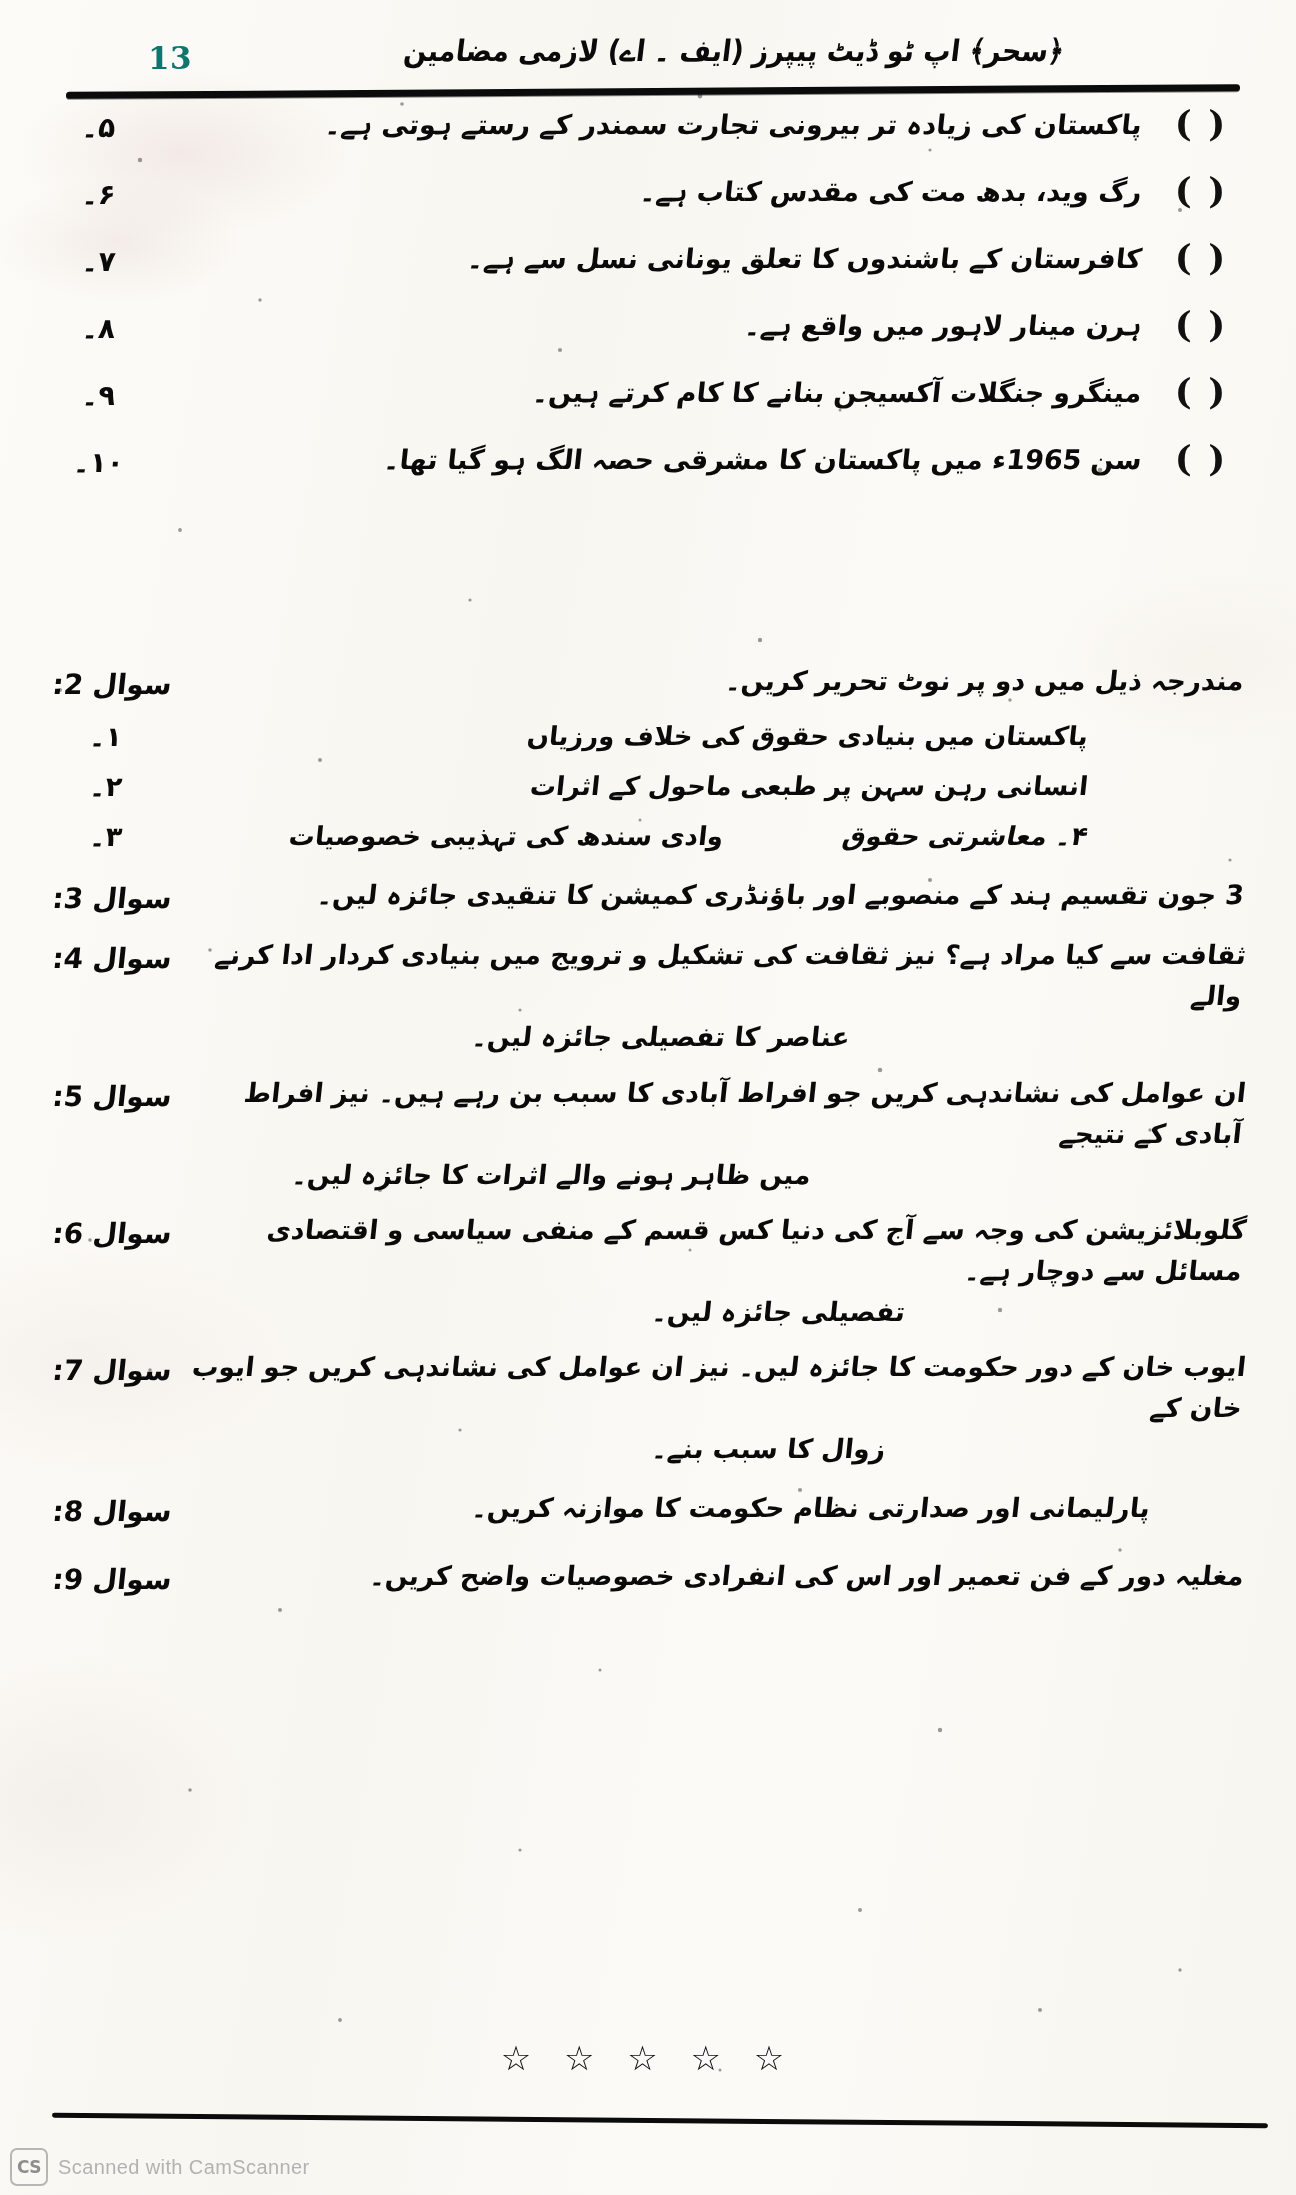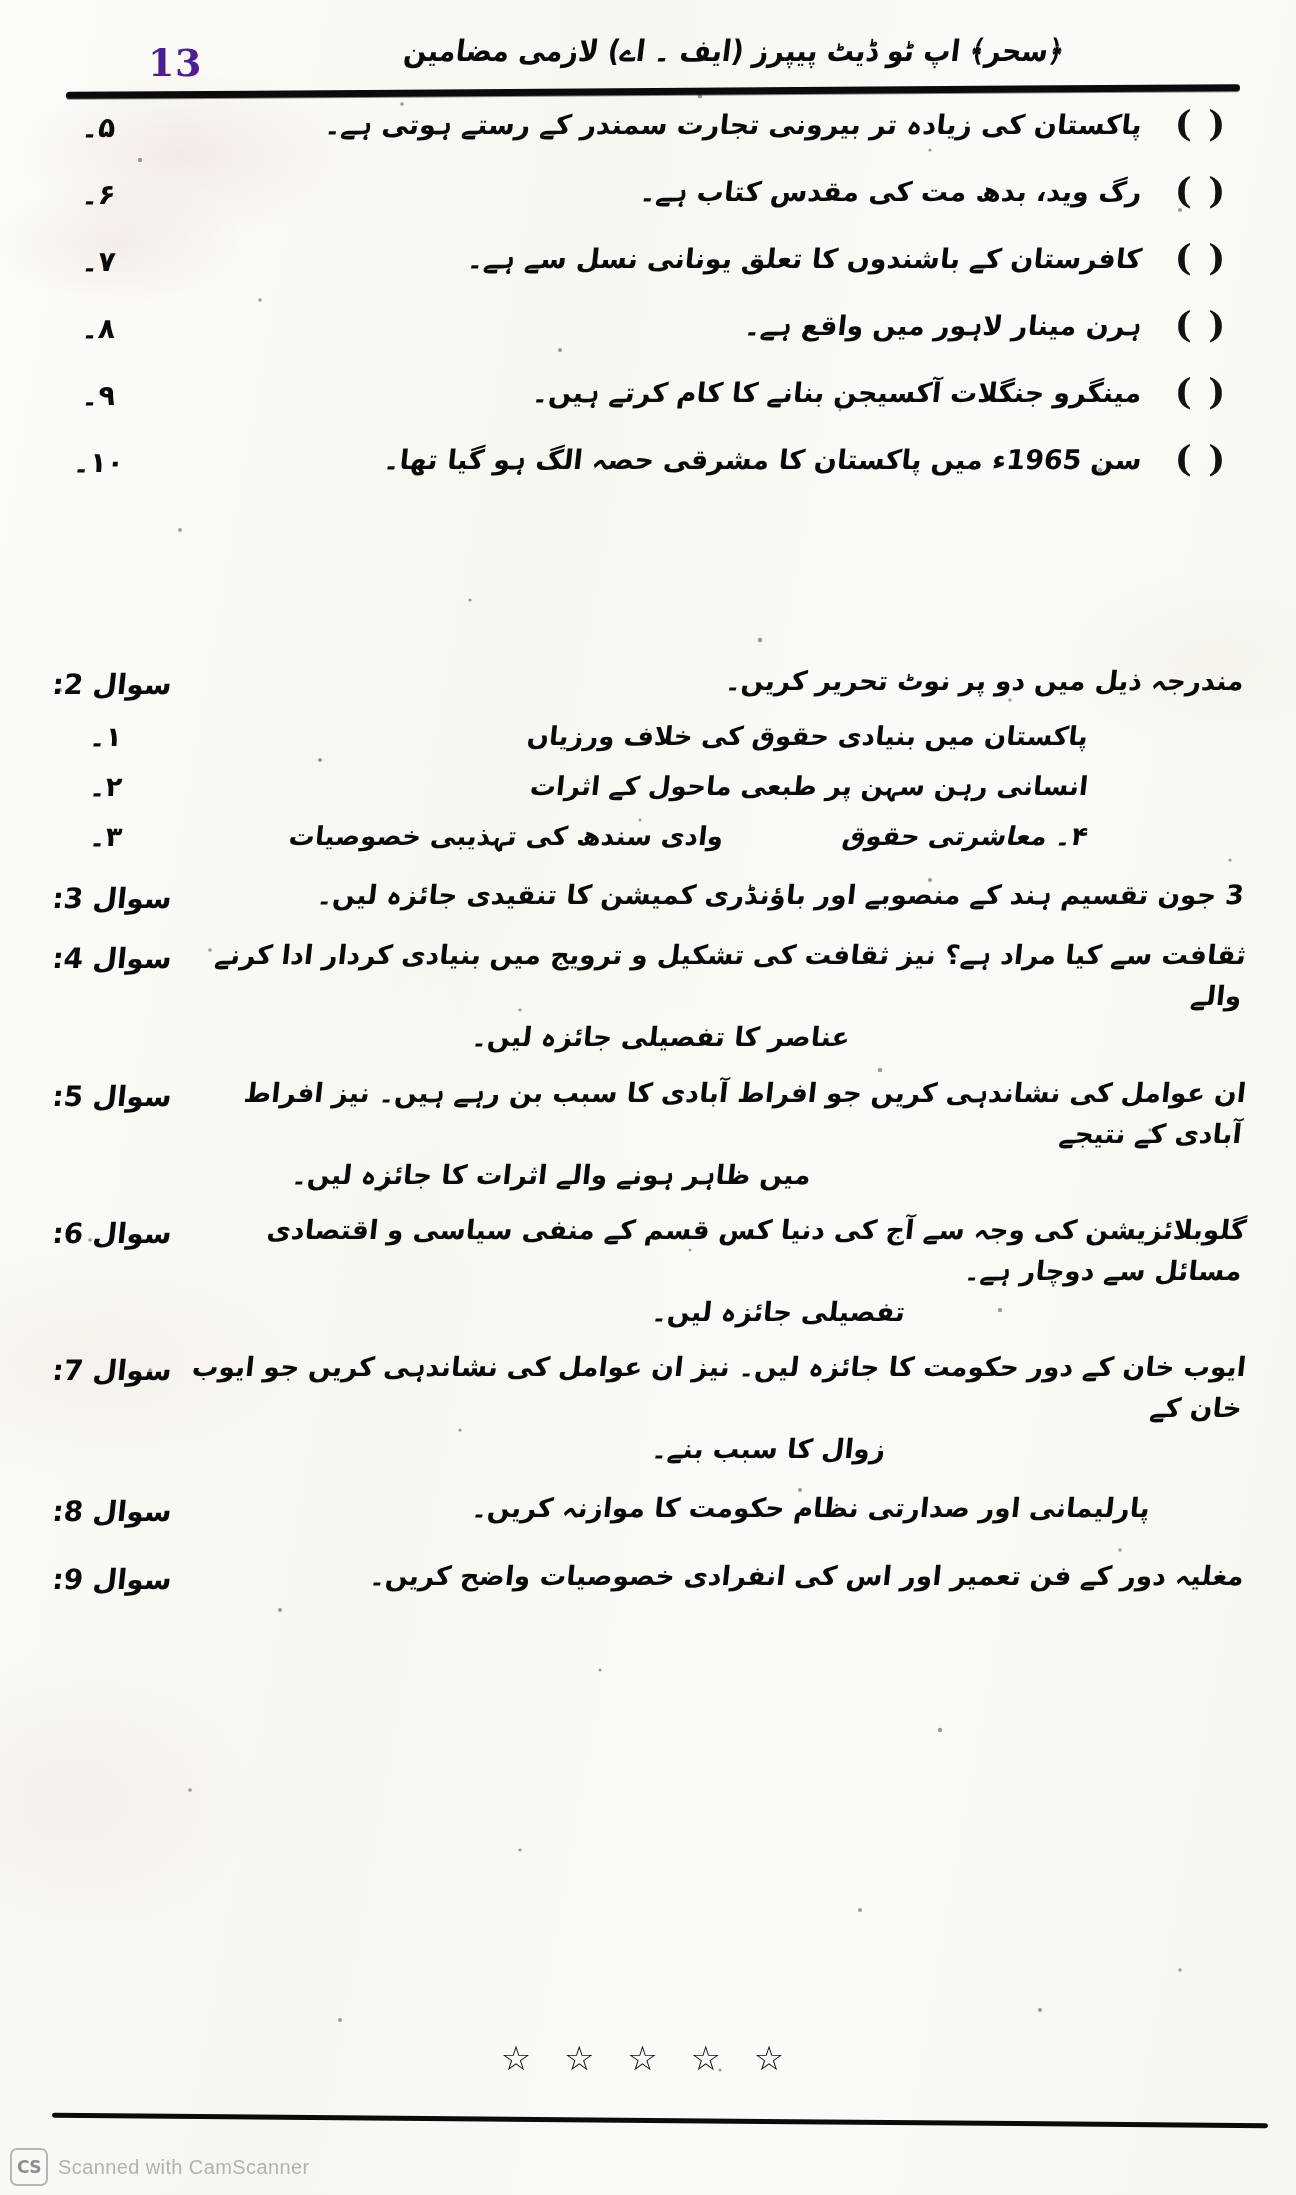"13" #page-number { color: #4c1d95 -> #0f766e; font-size: 38px -> 31px }
